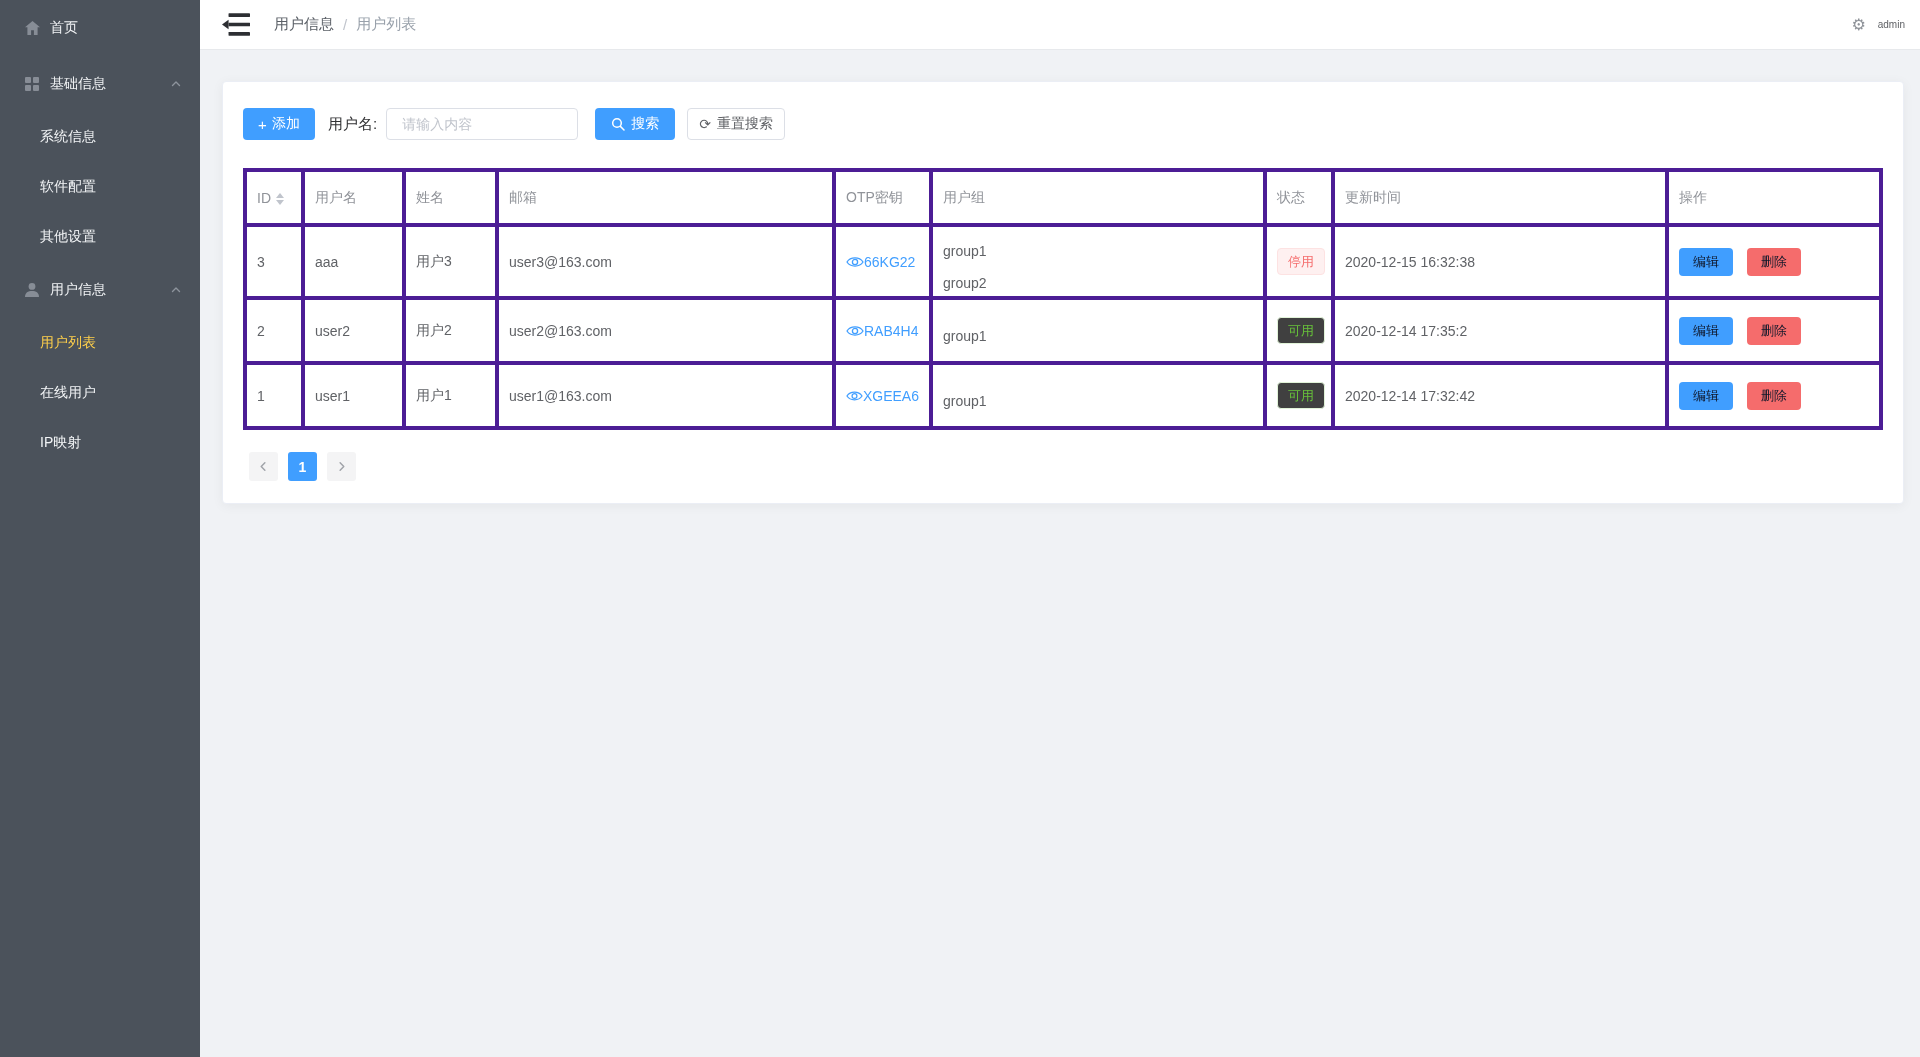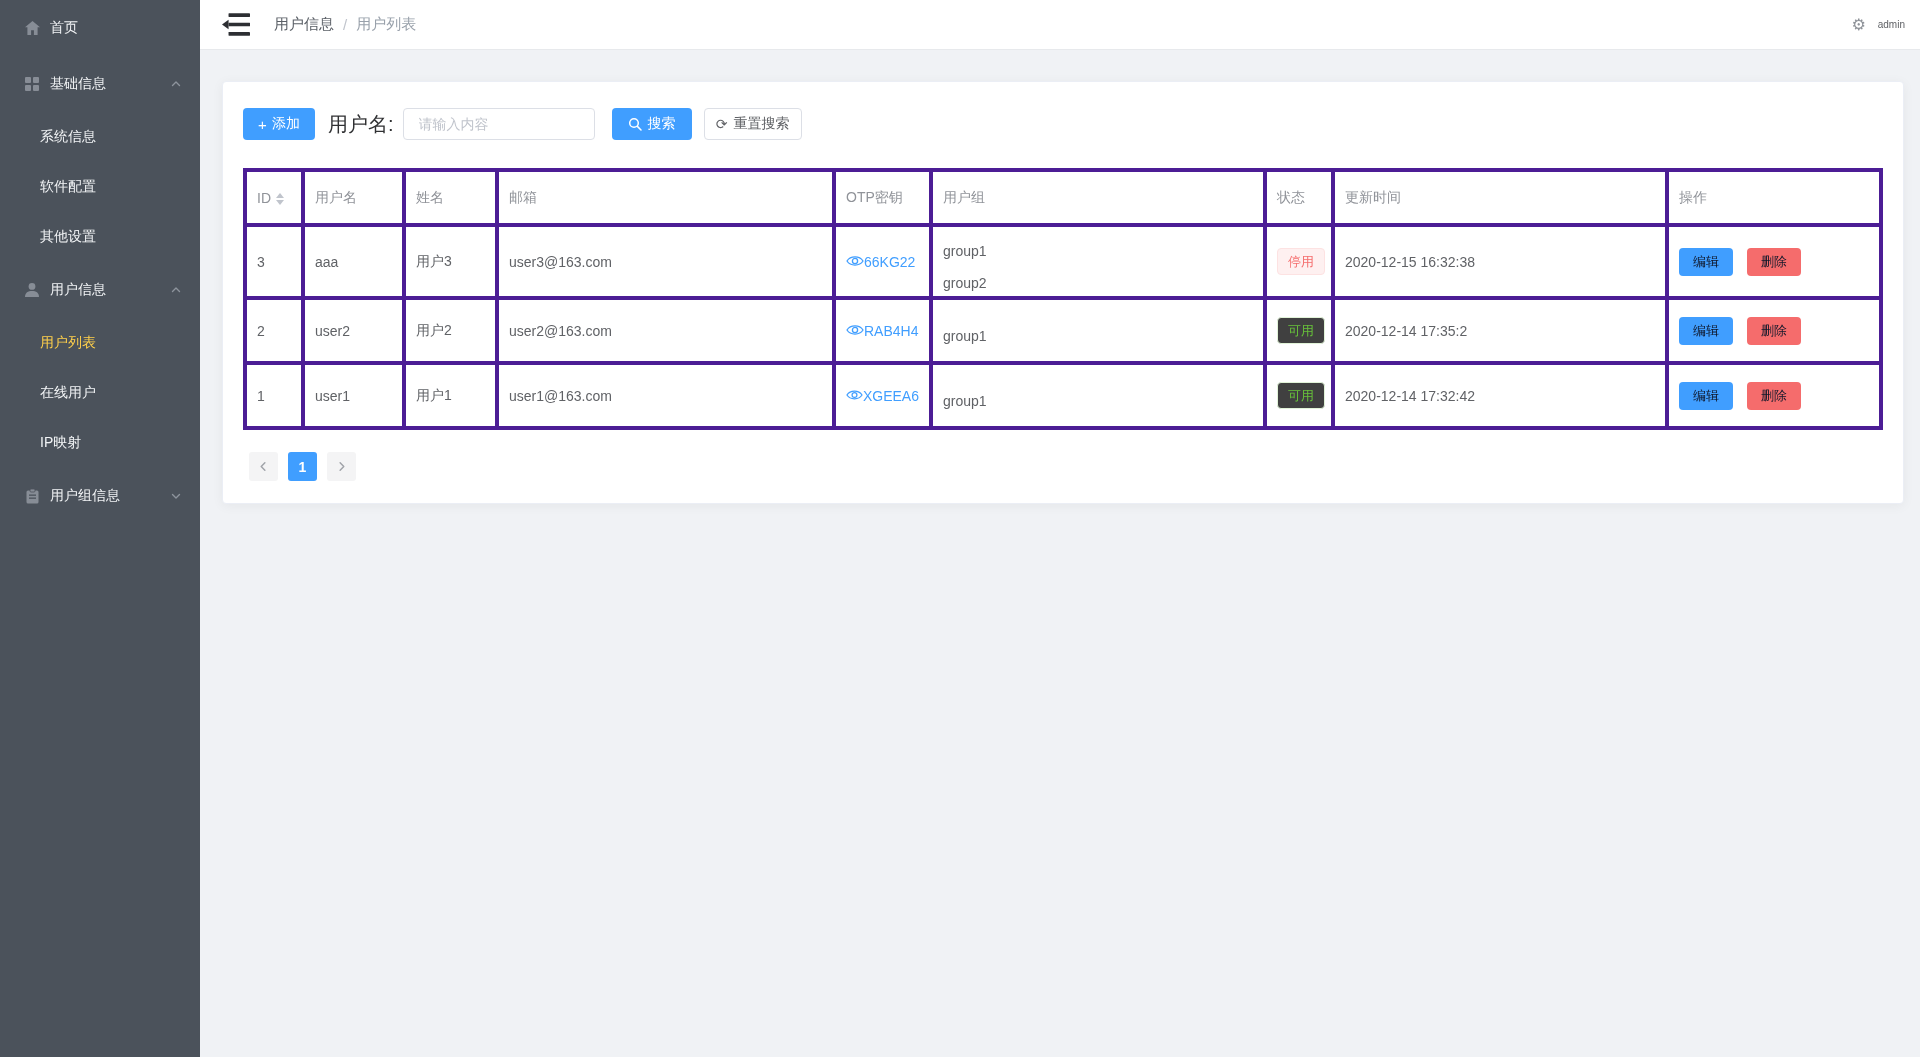"用户名:" .toolbar-label { font-size: 20px -> 15px }
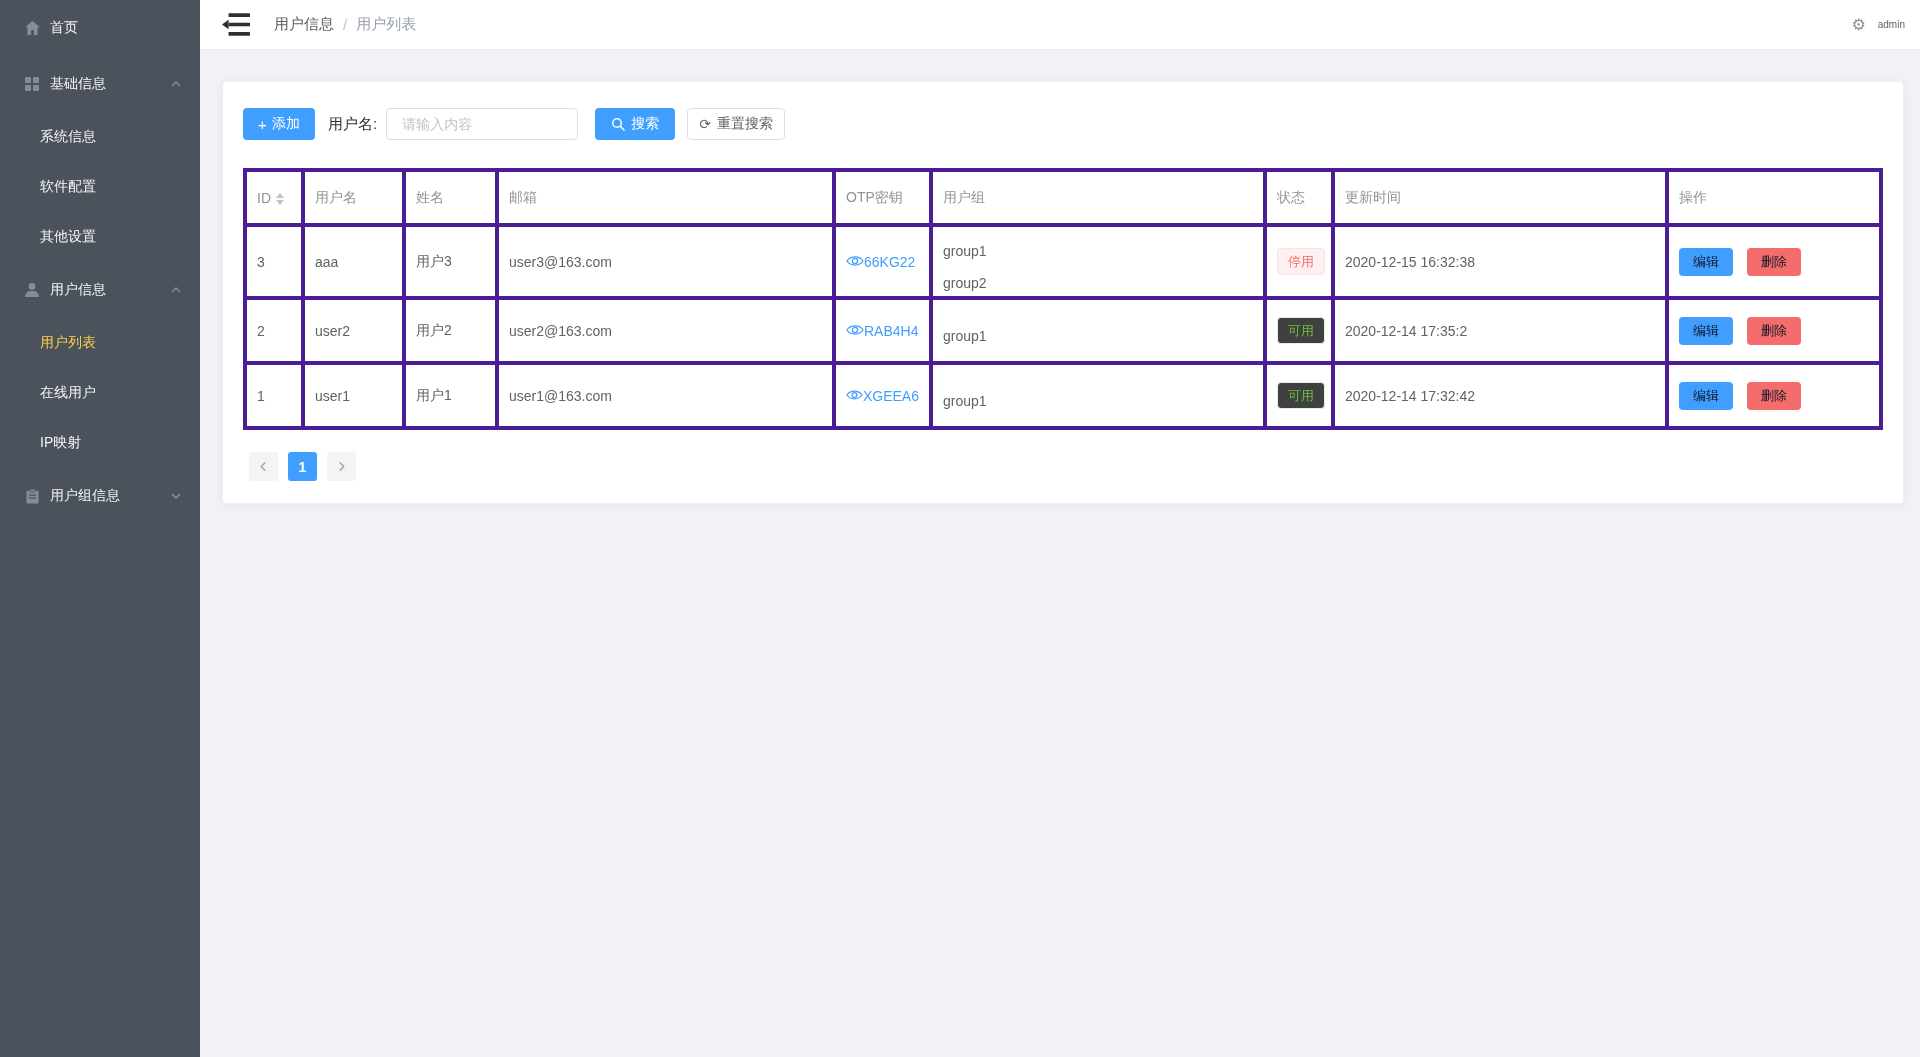"66KG22" .otp-cell { align-items: flex-start -> center }
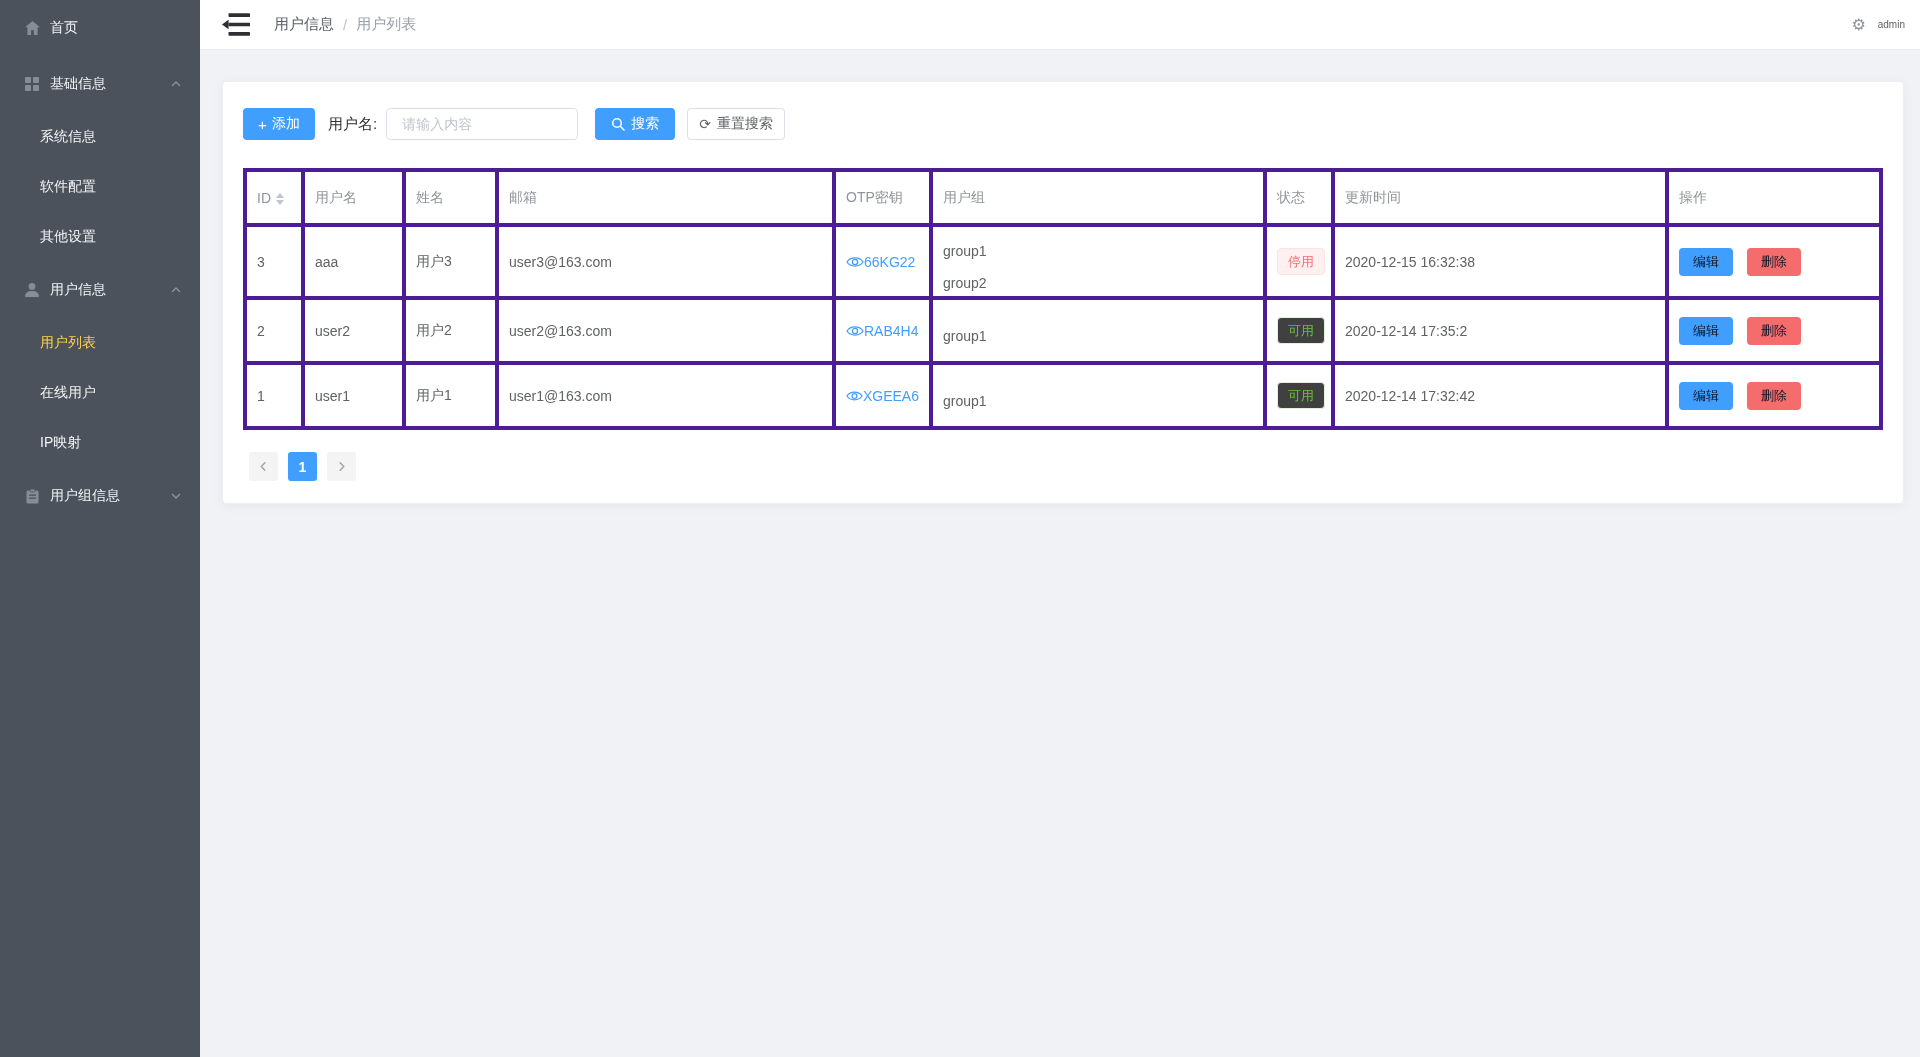"用户组信息" div.menu-item { html: <div> <span> <svg> <rect></rect> <rect></rect> <rect></rect> <rect></rect> </svg> </span> <span>用户组信息</span> <span> <svg> <polyline></polyline> </svg> </span> </div> -> none }
